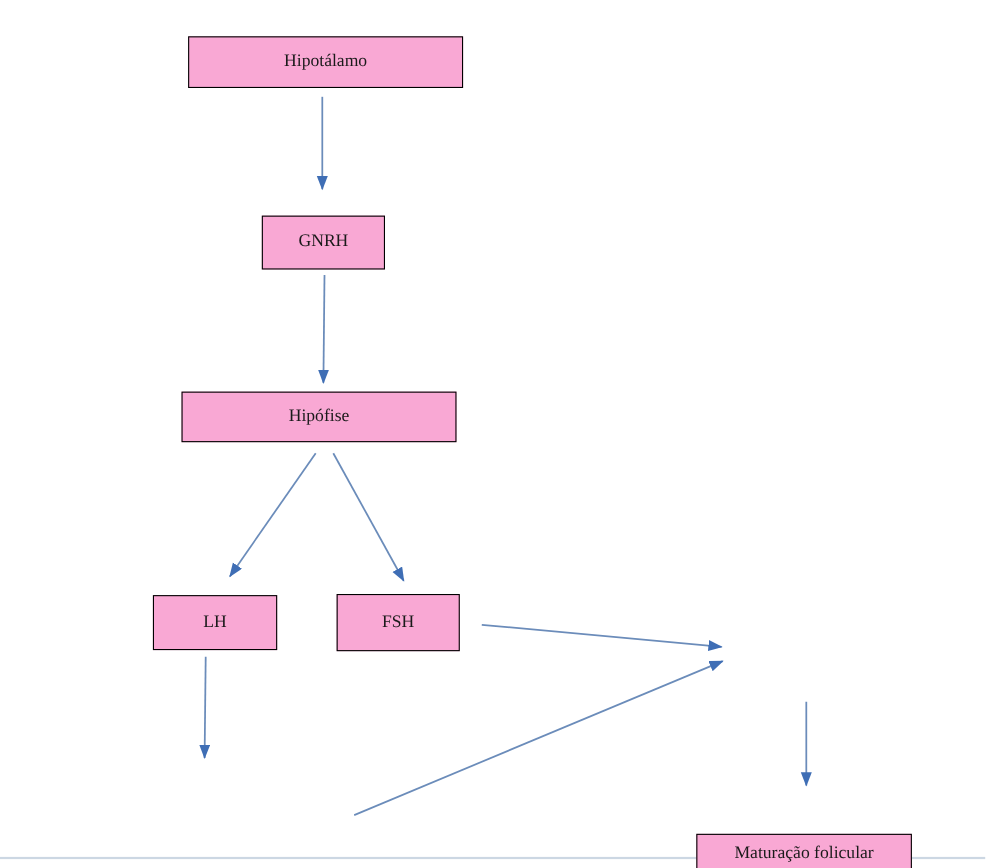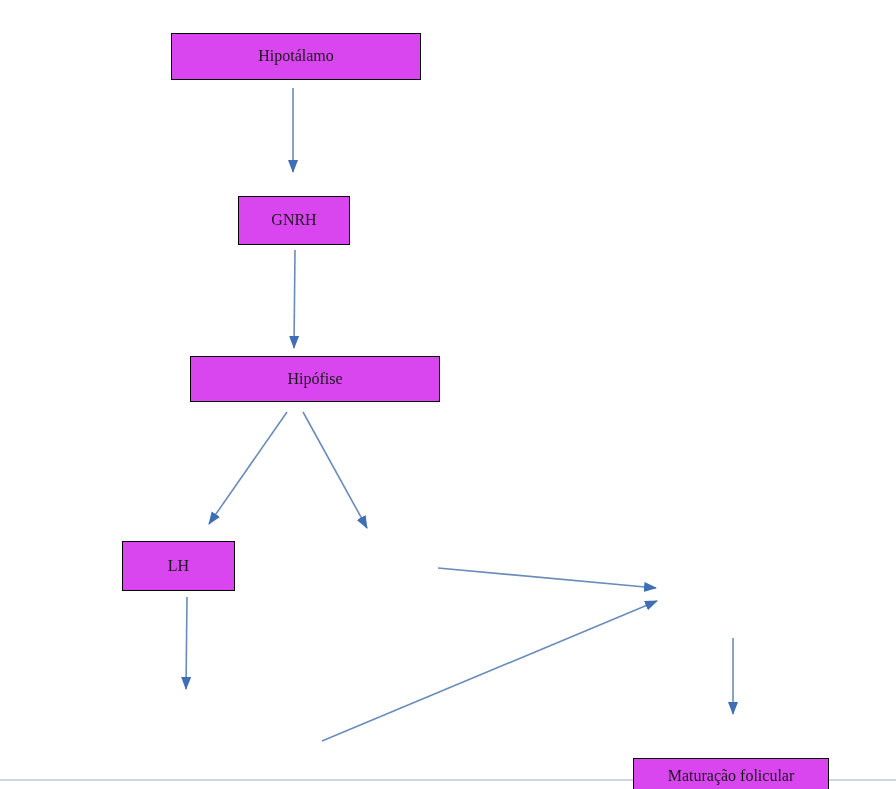"Hipotálamo" .flow-node { background: #d946ef -> #f9a8d4 }
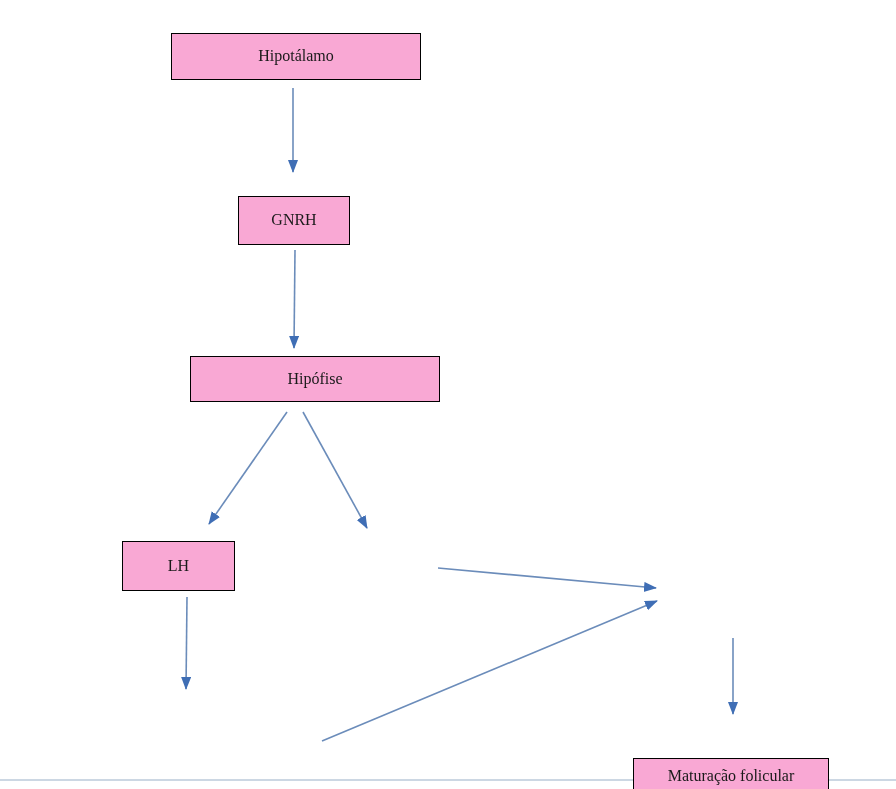"Hipófise" div.flow-node { margin-left: 25px -> none }
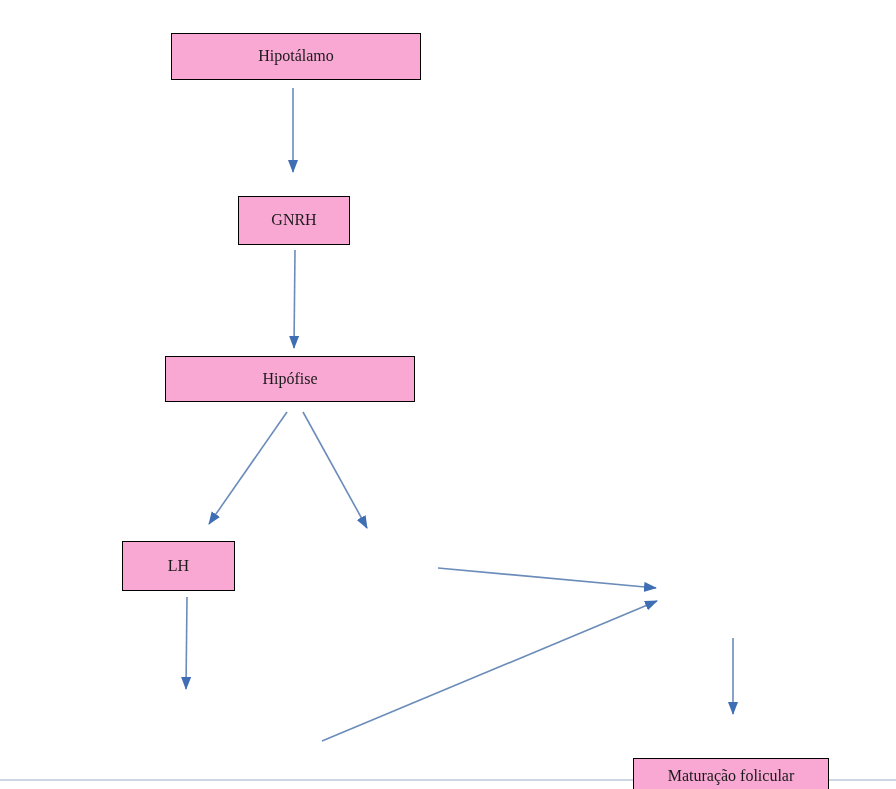"LH" div.flow-node { left: 122px -> 139px }
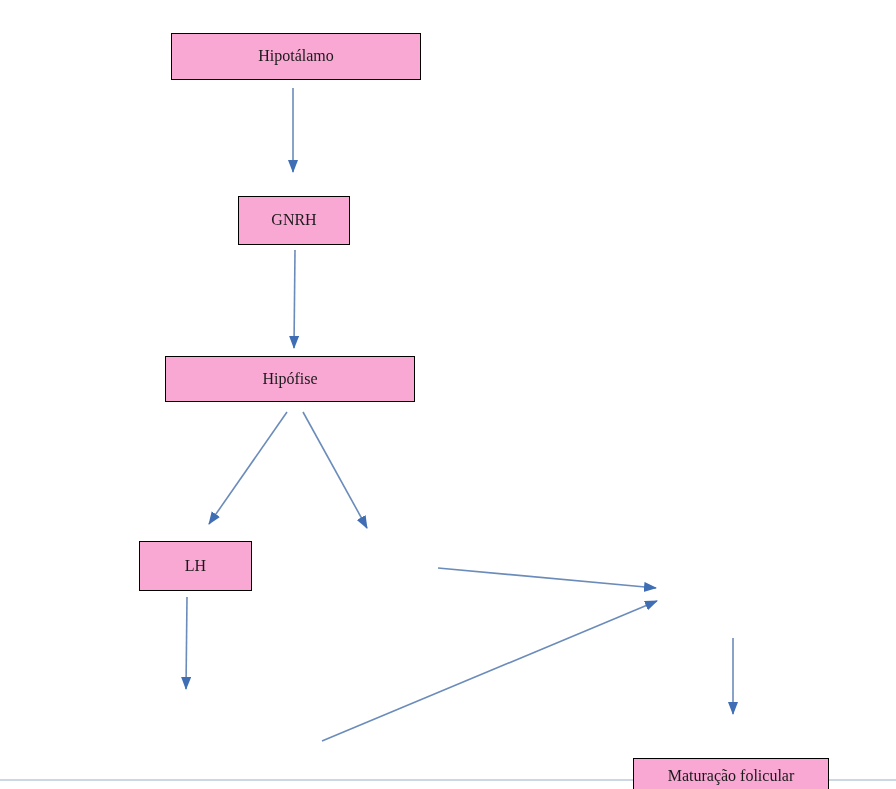"FSH" div.flow-node { html: none -> <div> <span>FSH</span> </div> }
